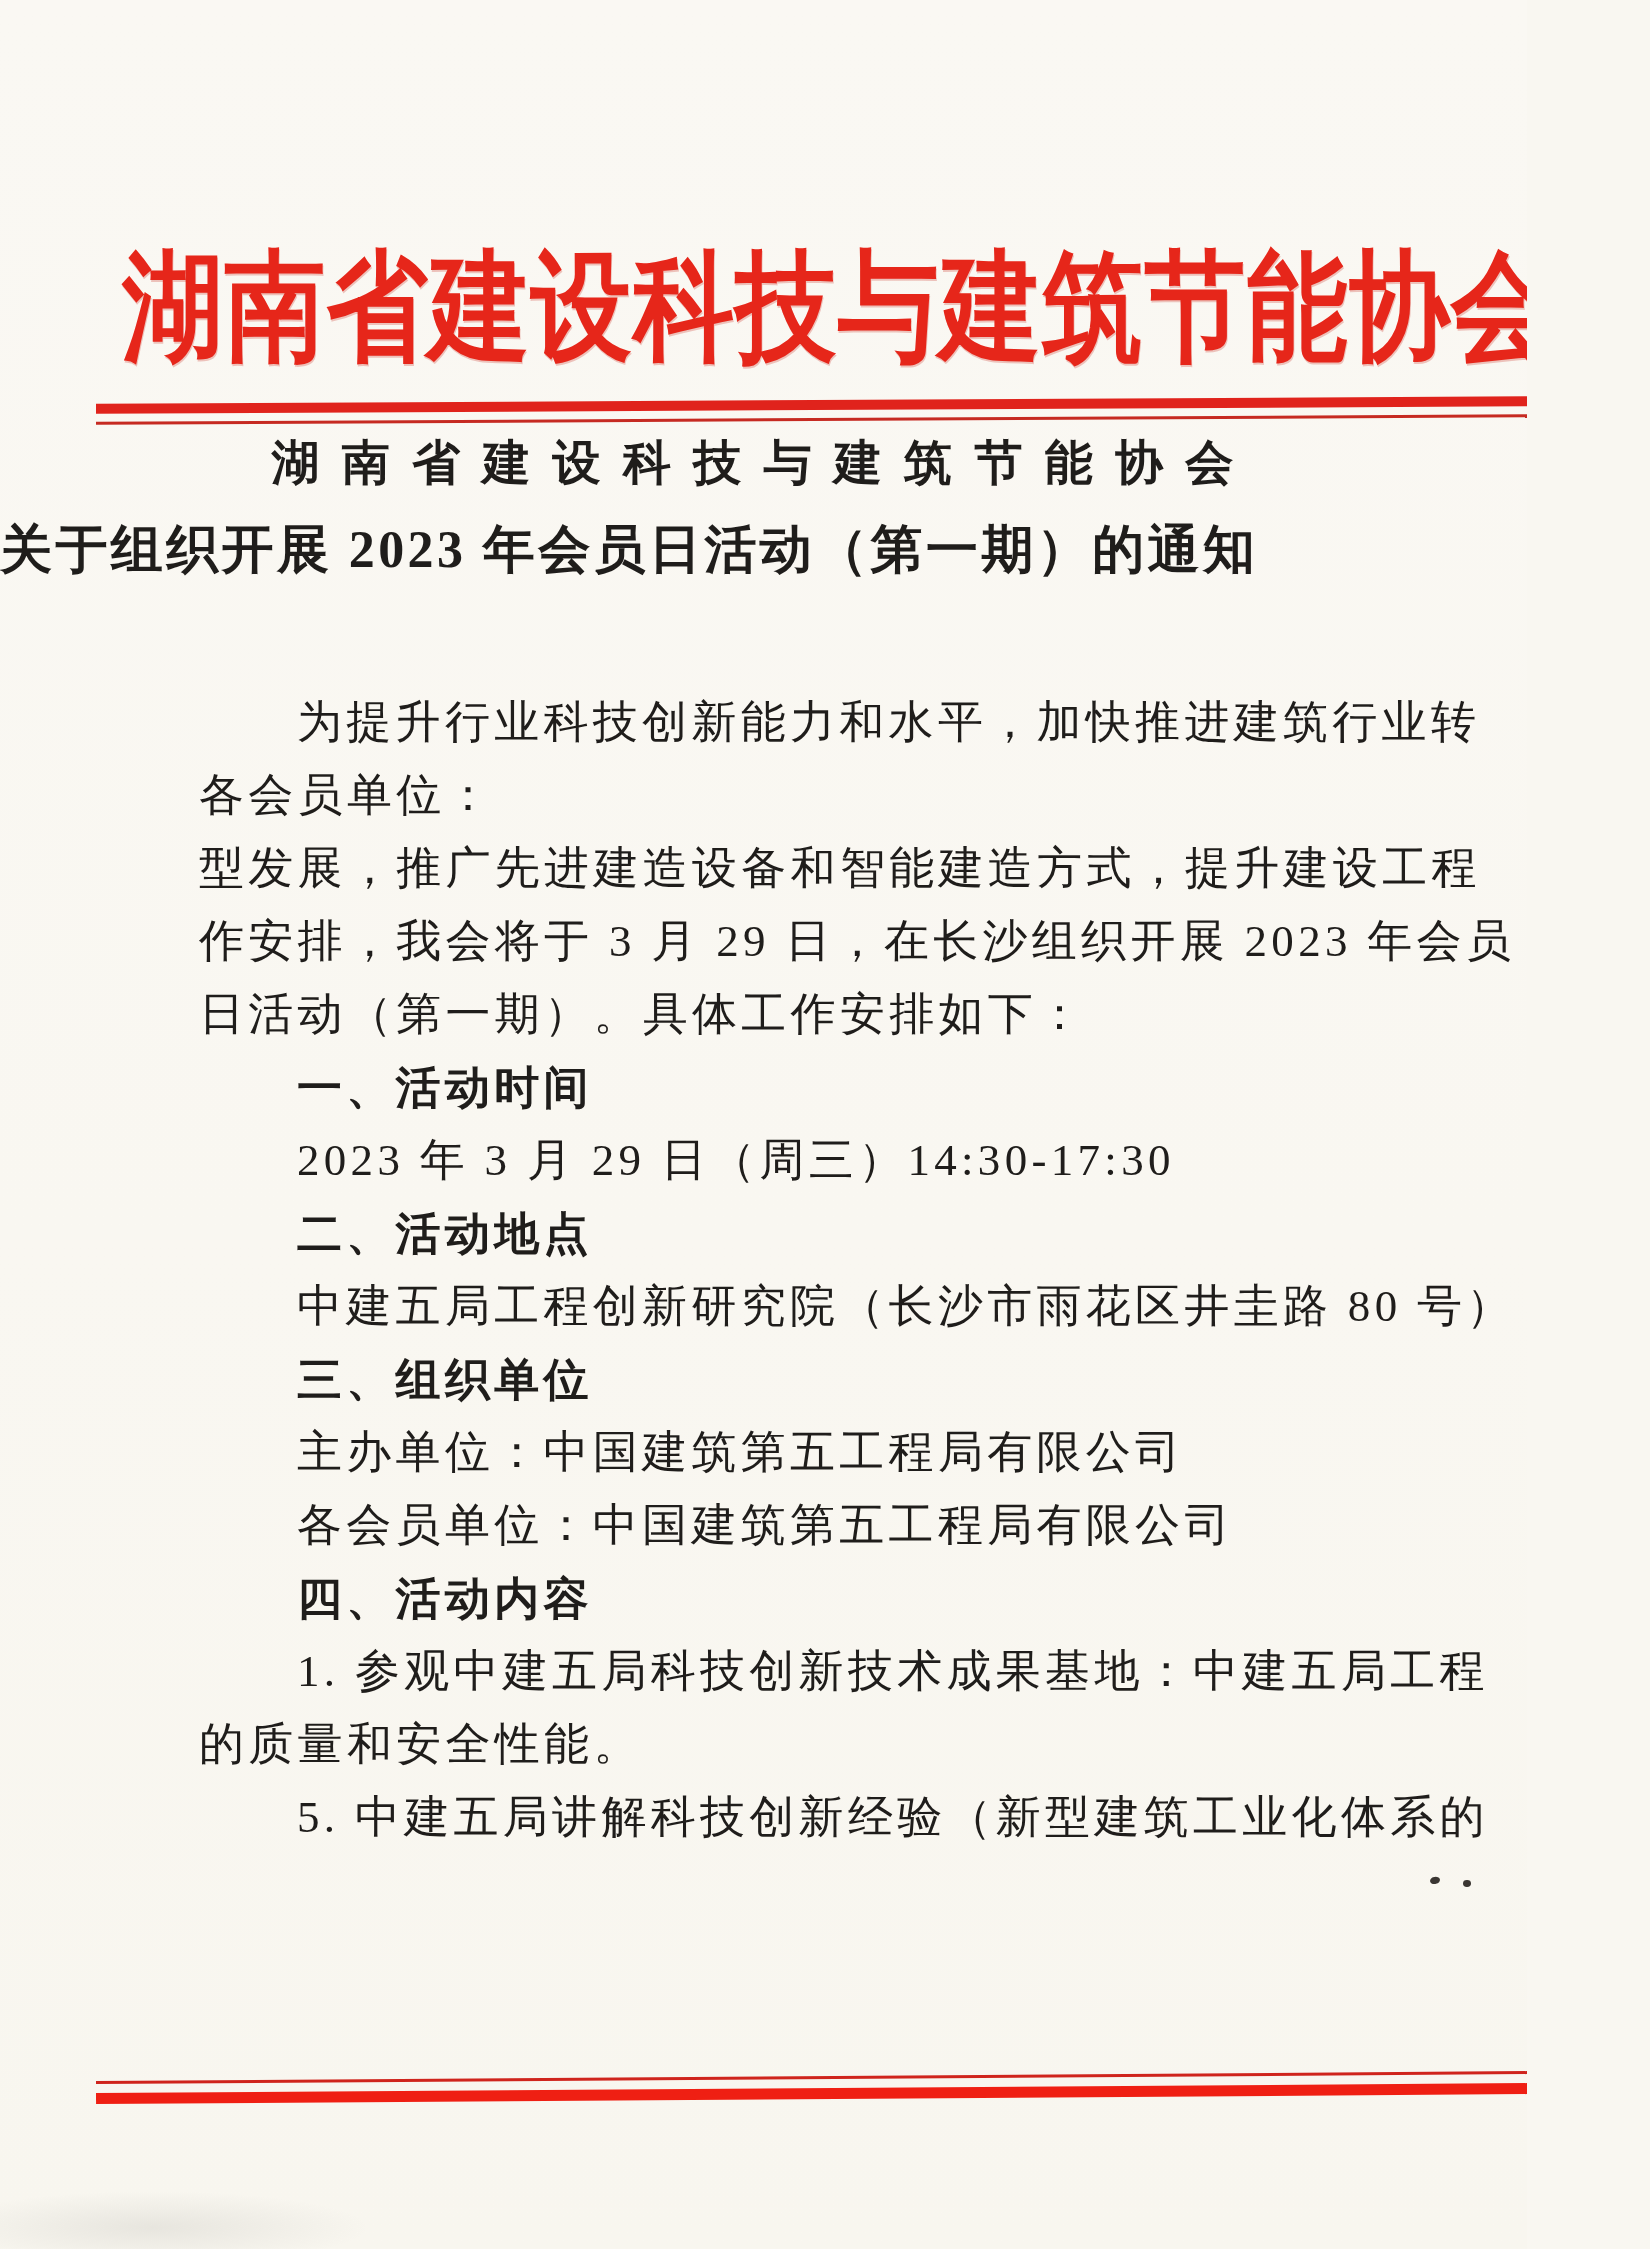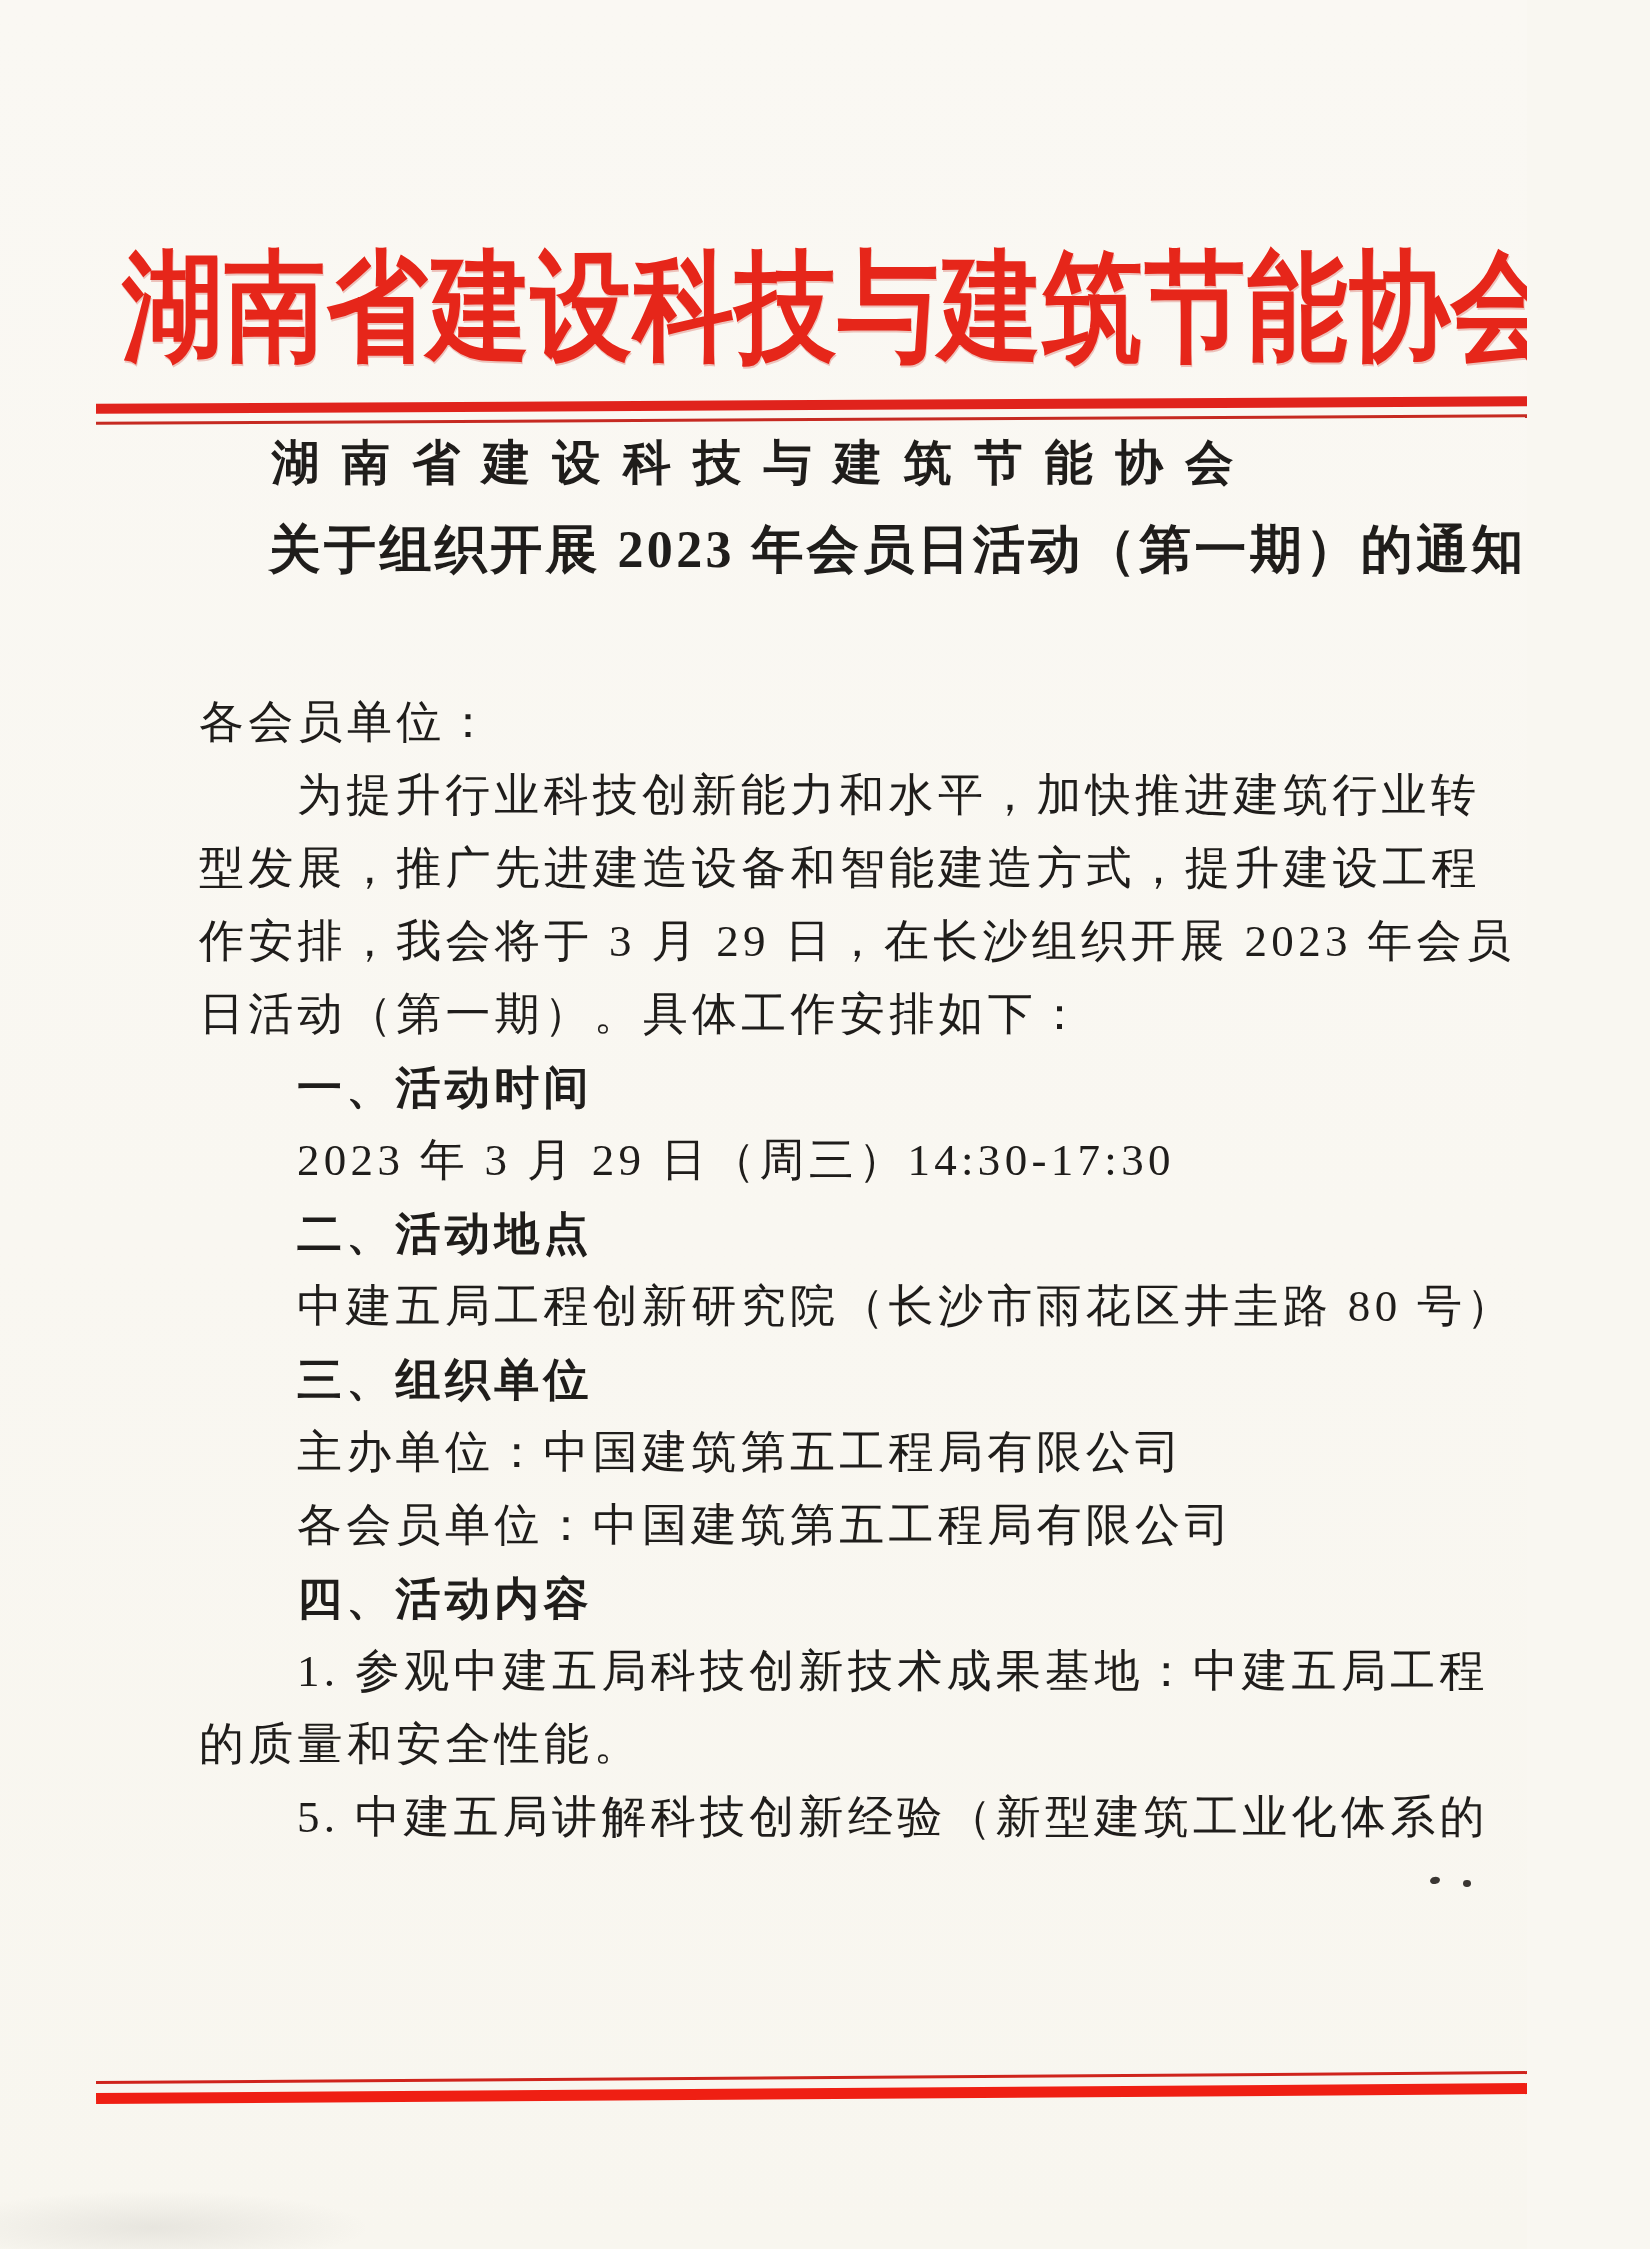"关于组织开展 2023 年会员日活动（第一期）的通知" .doc-title-2 { text-align: right -> left }
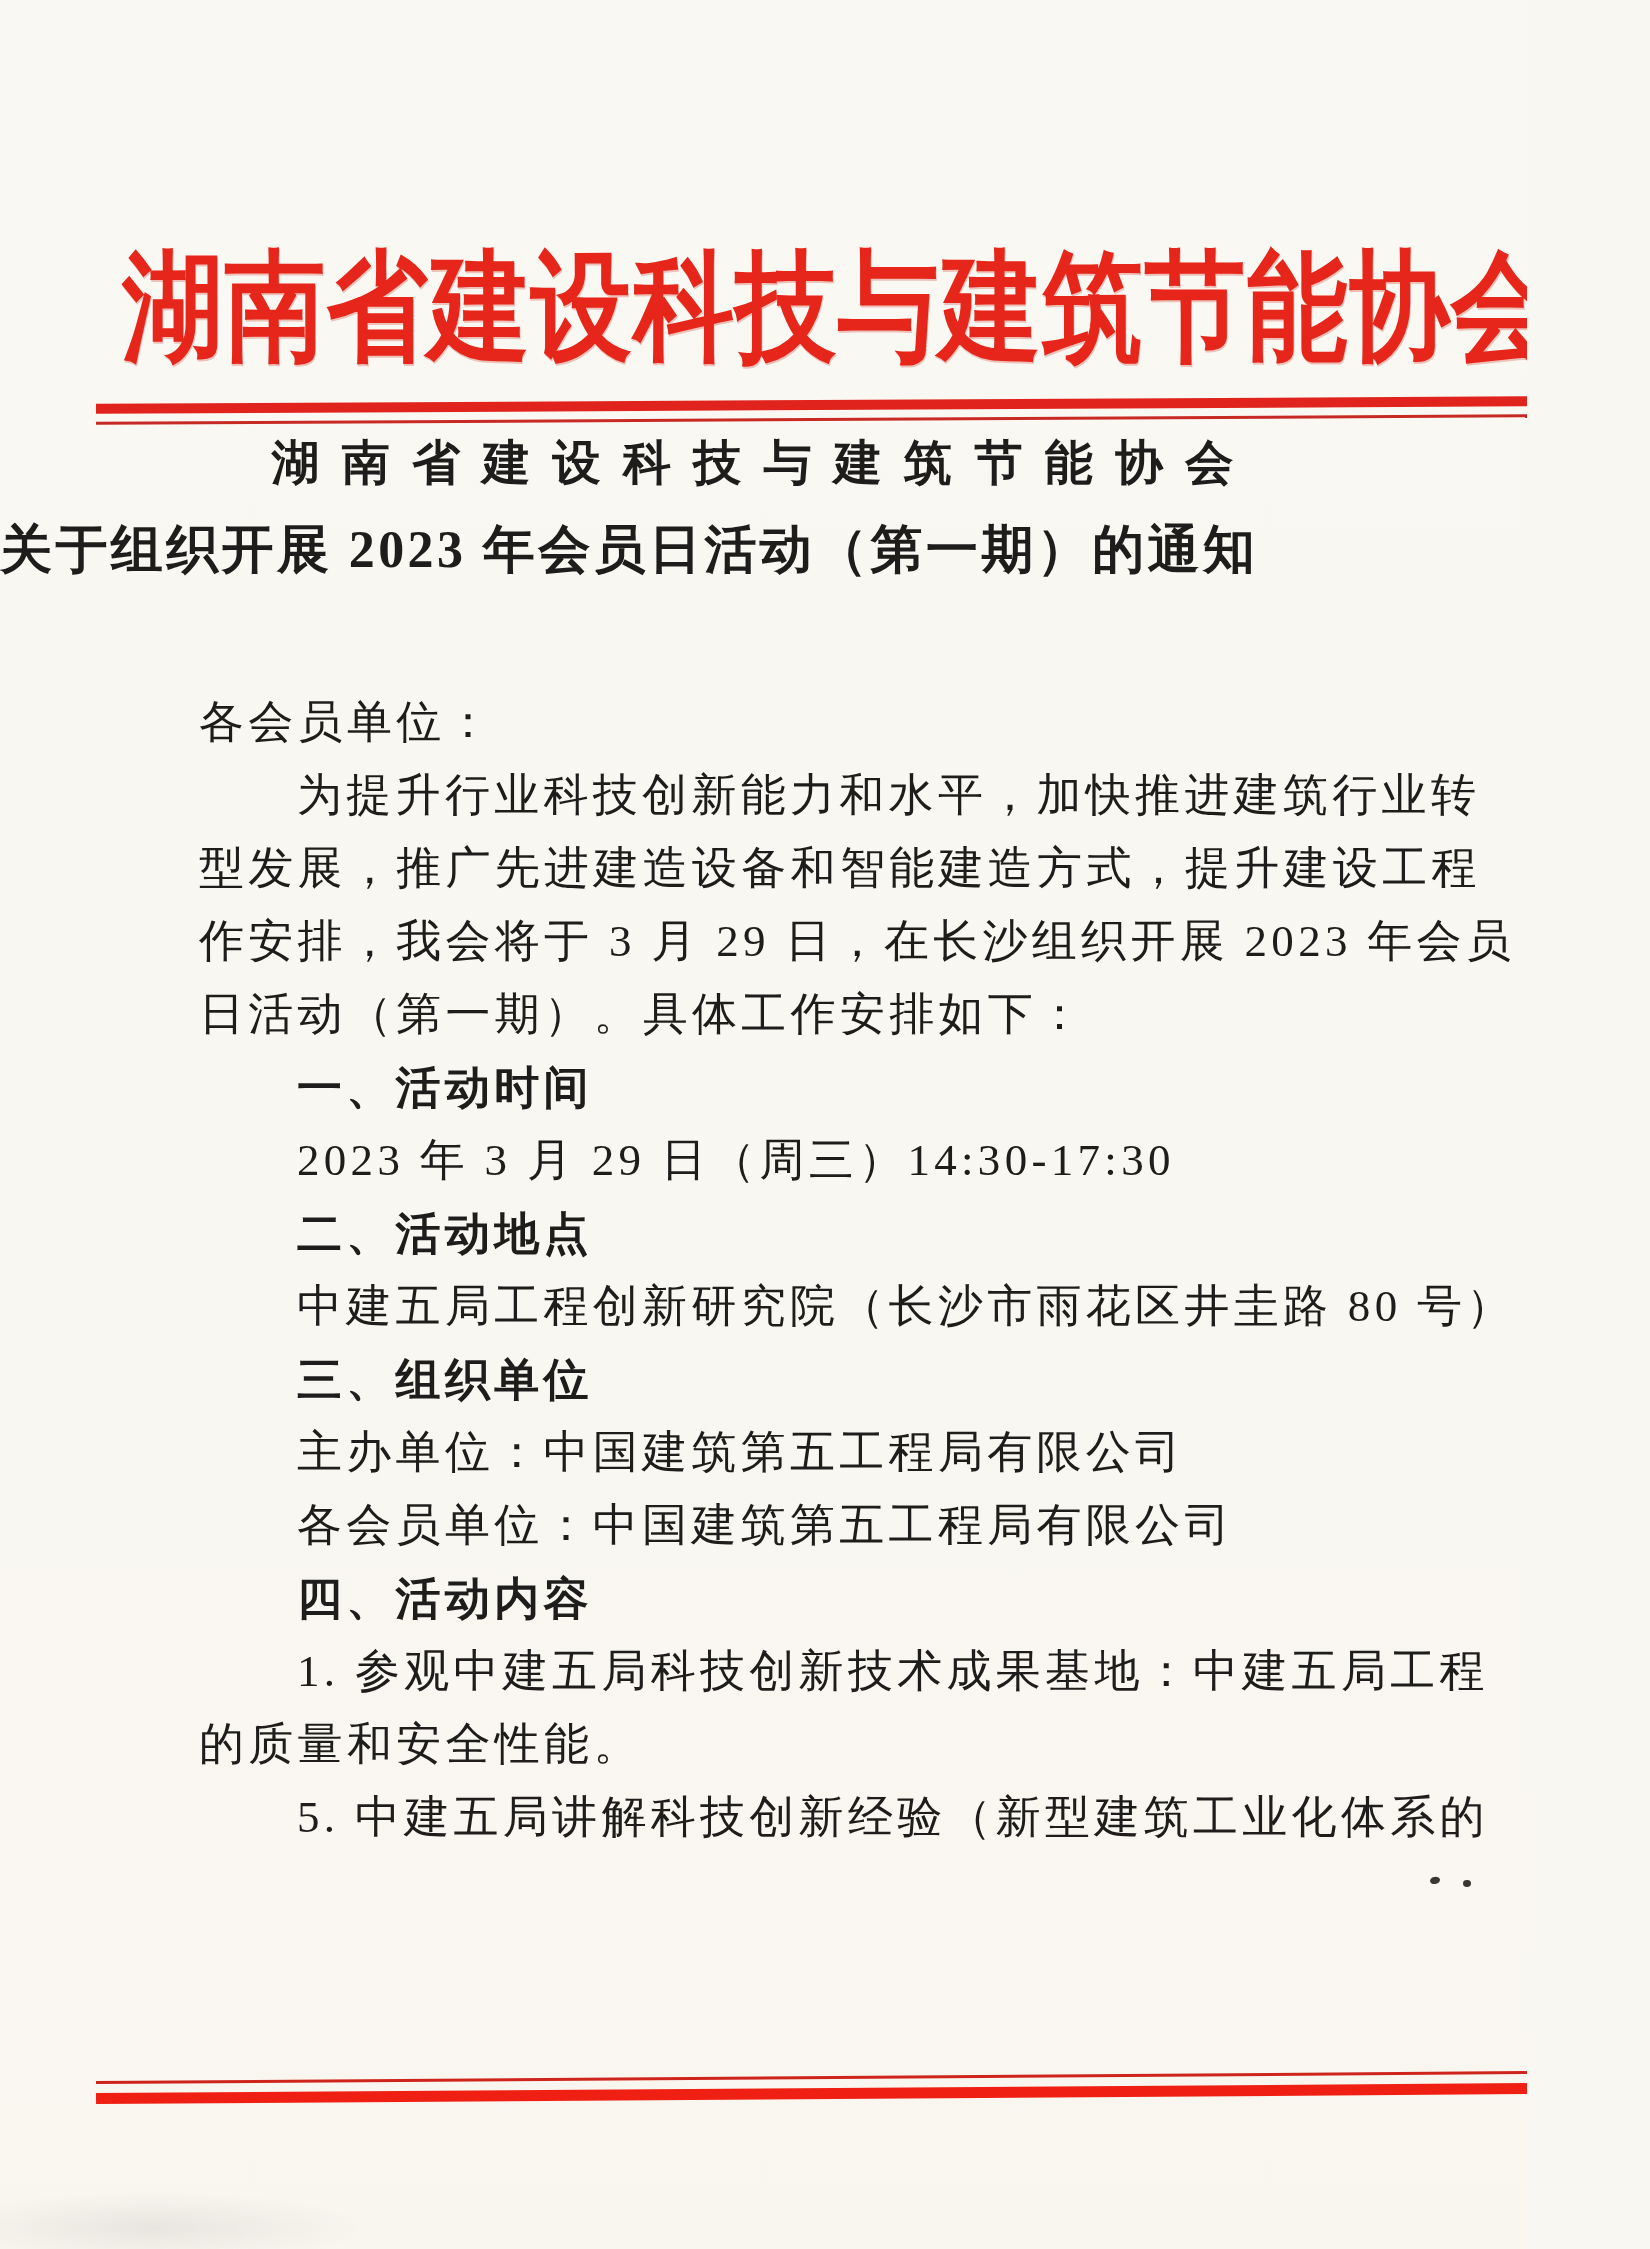"各会员单位：" div.line { order: before "为提升行业科技创新能力和水平，加快推进建筑行业转" -> after "为提升行业科技创新能力和水平，加快推进建筑行业转" }
